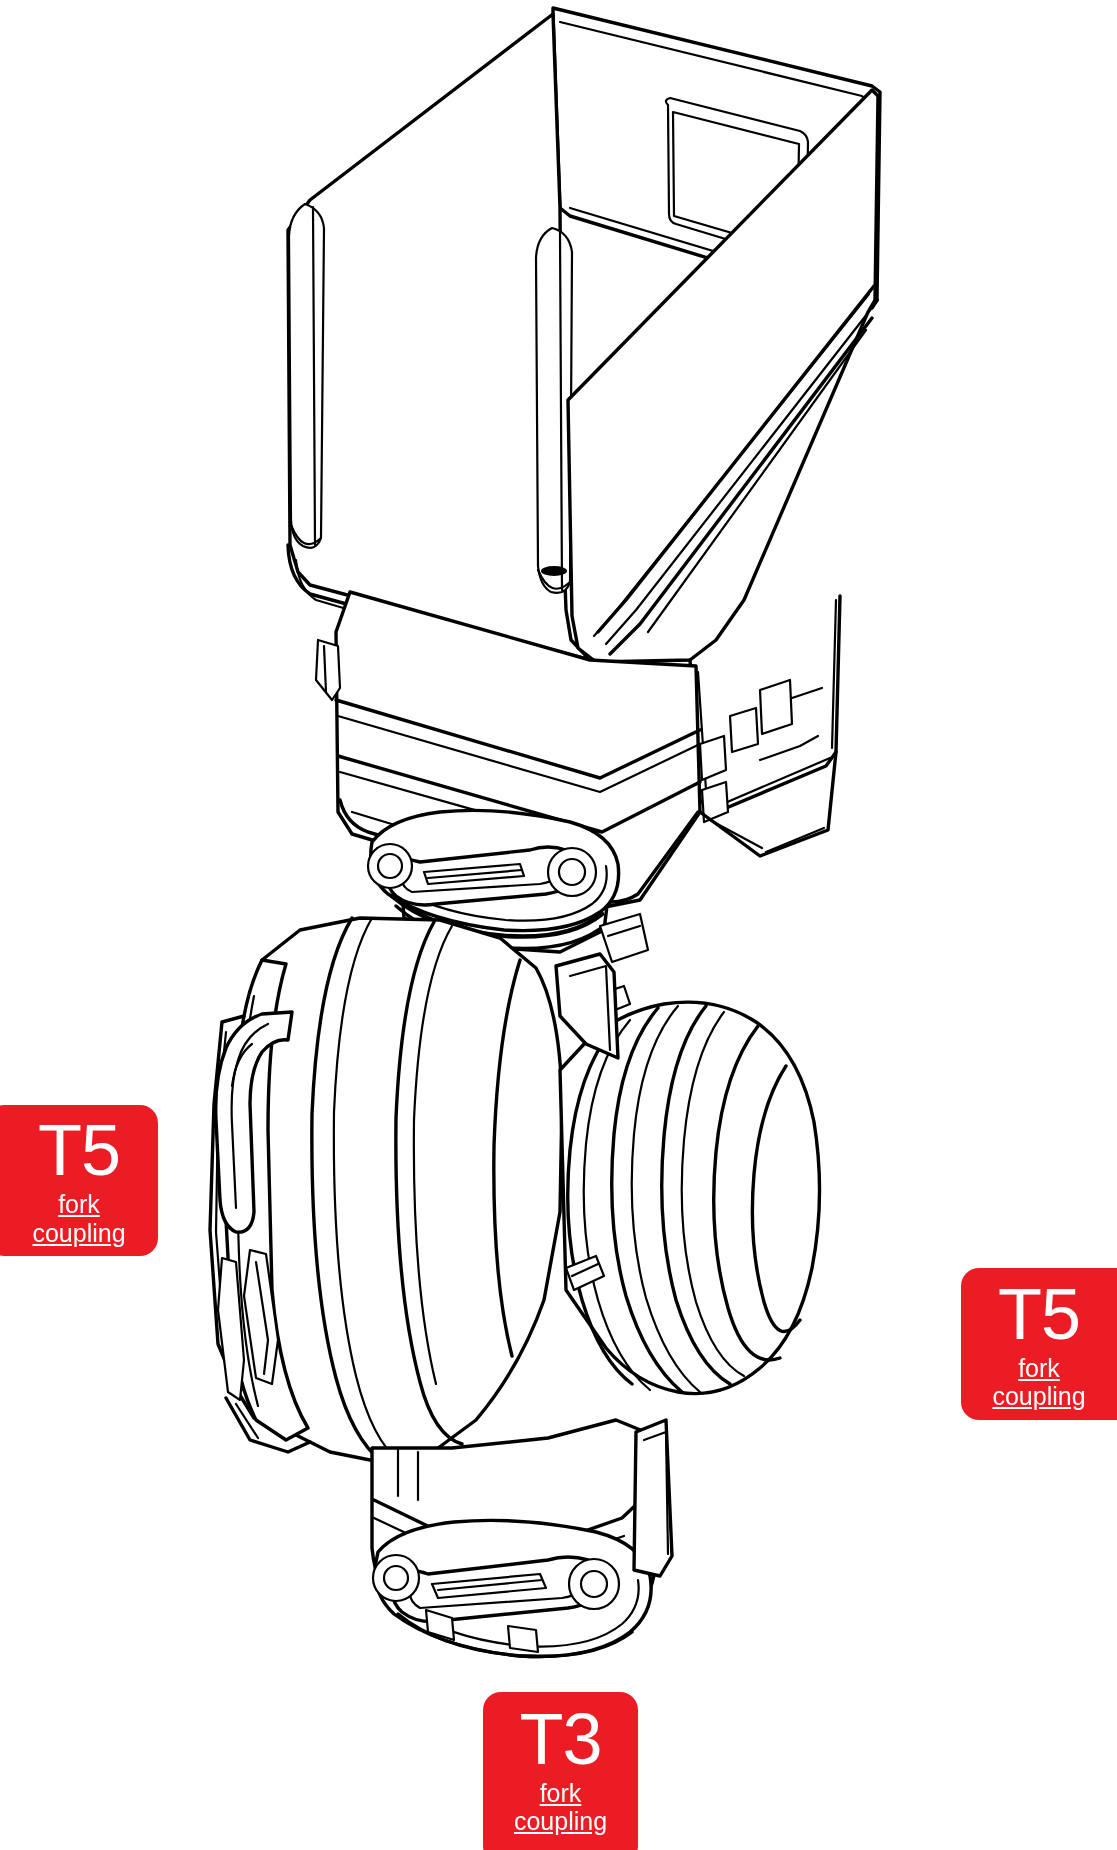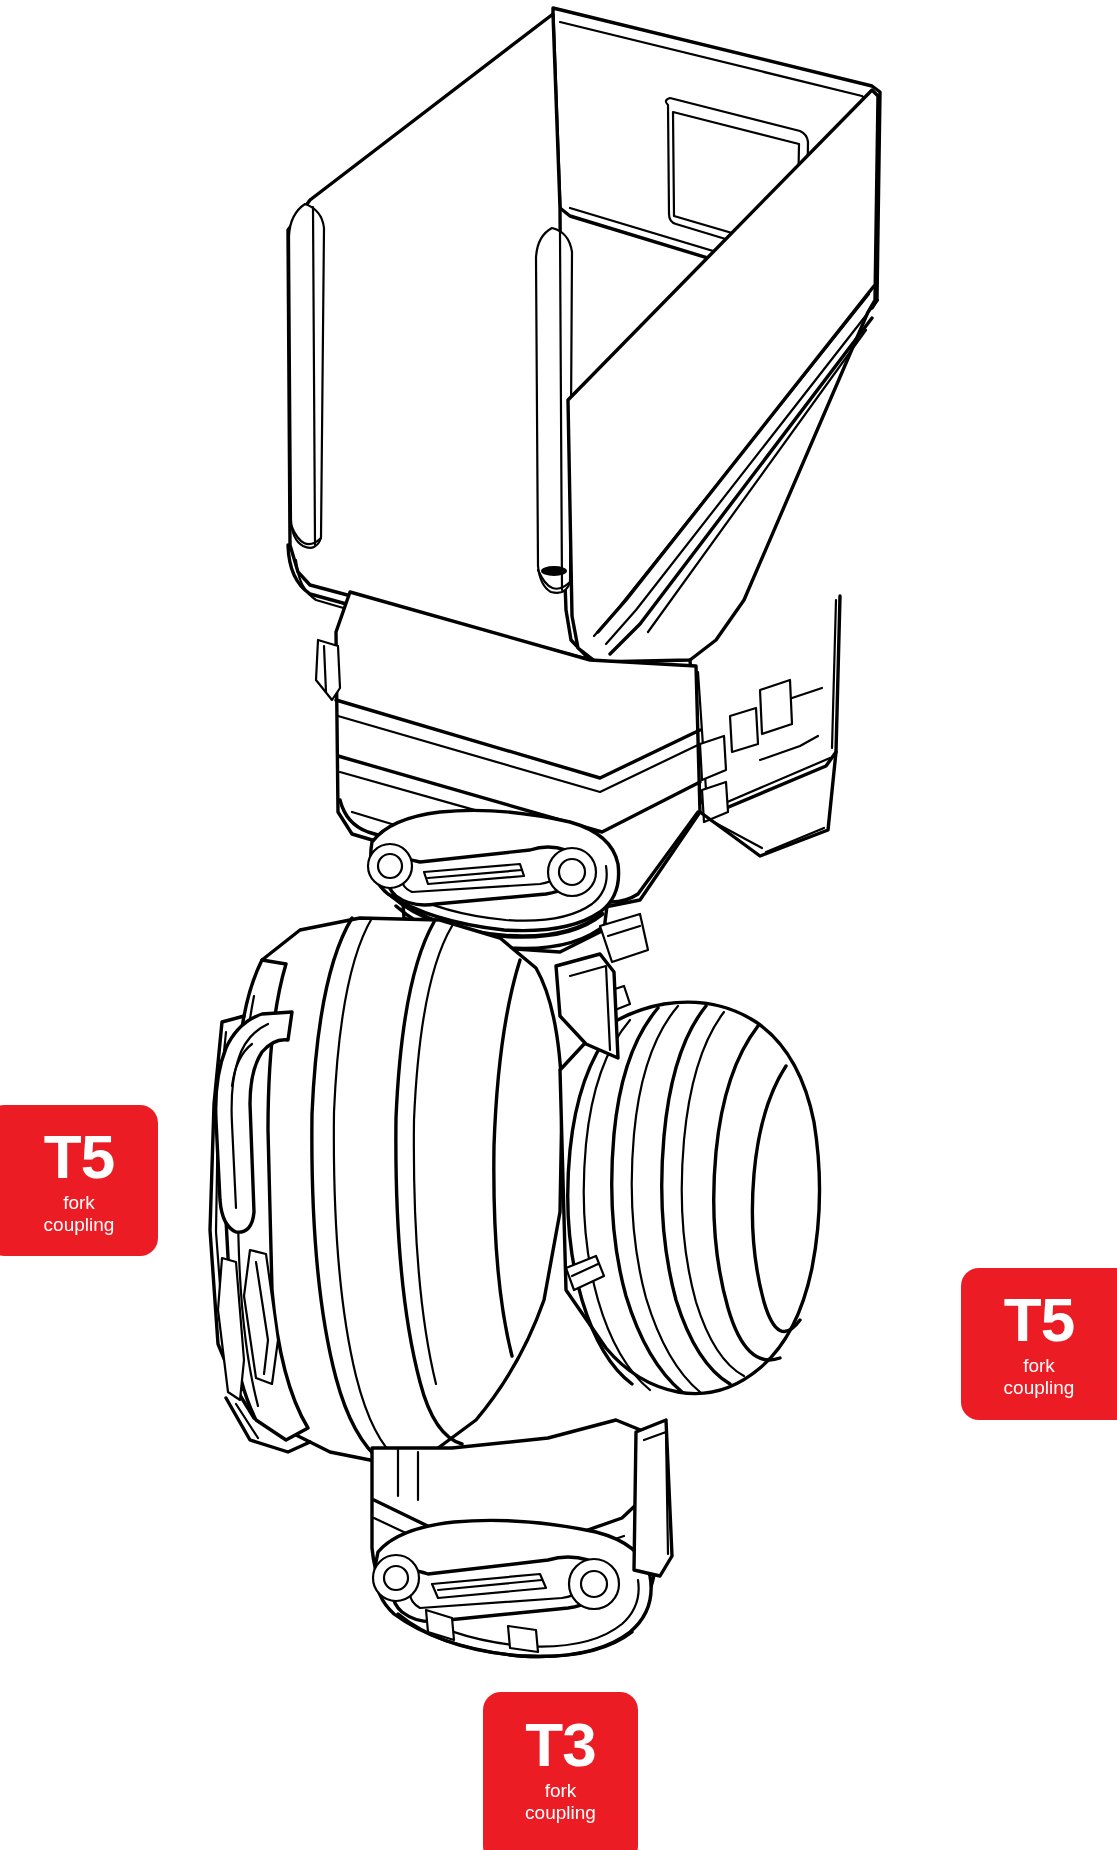"T5" .badge .code { font-size: 62px -> 72px; font-weight: 700 -> 400 }
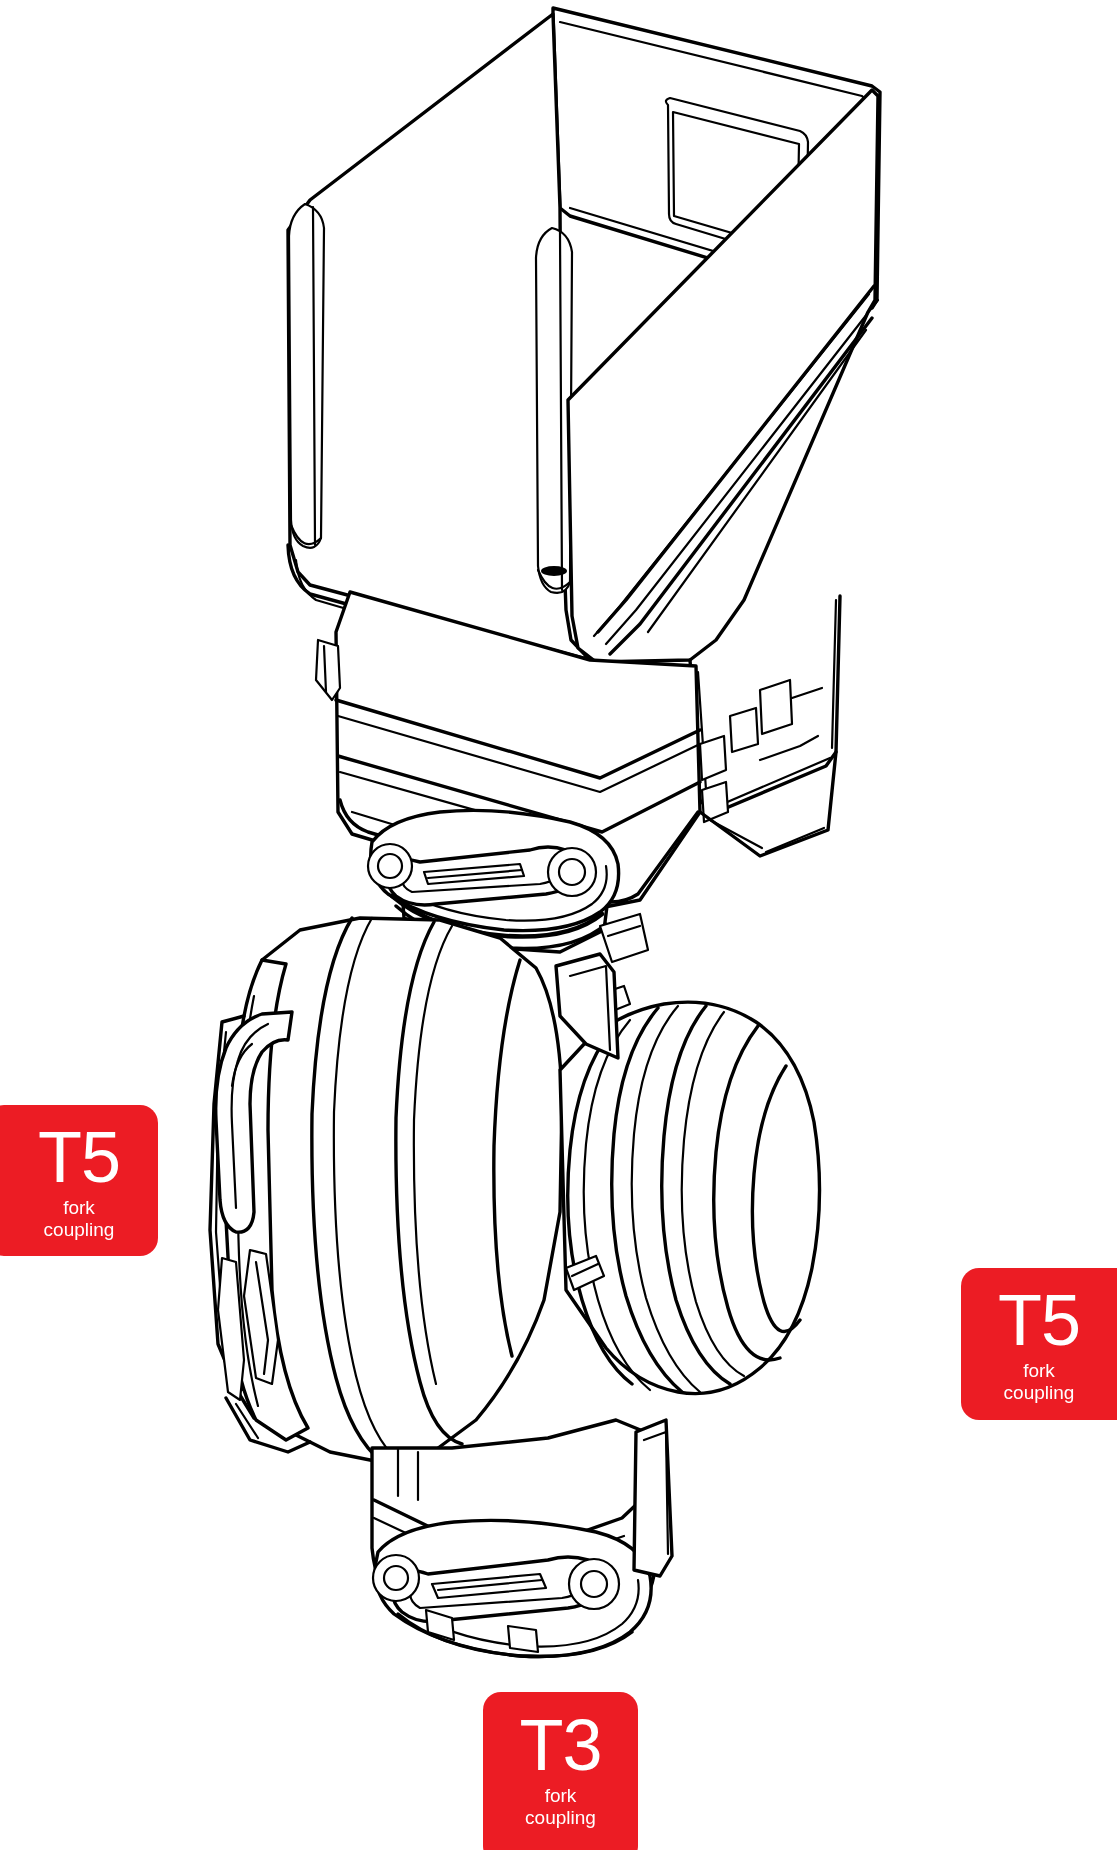"fork" .badge .l1,.badge .l2 { font-size: 19px -> 25px; text-decoration: none -> underline }
